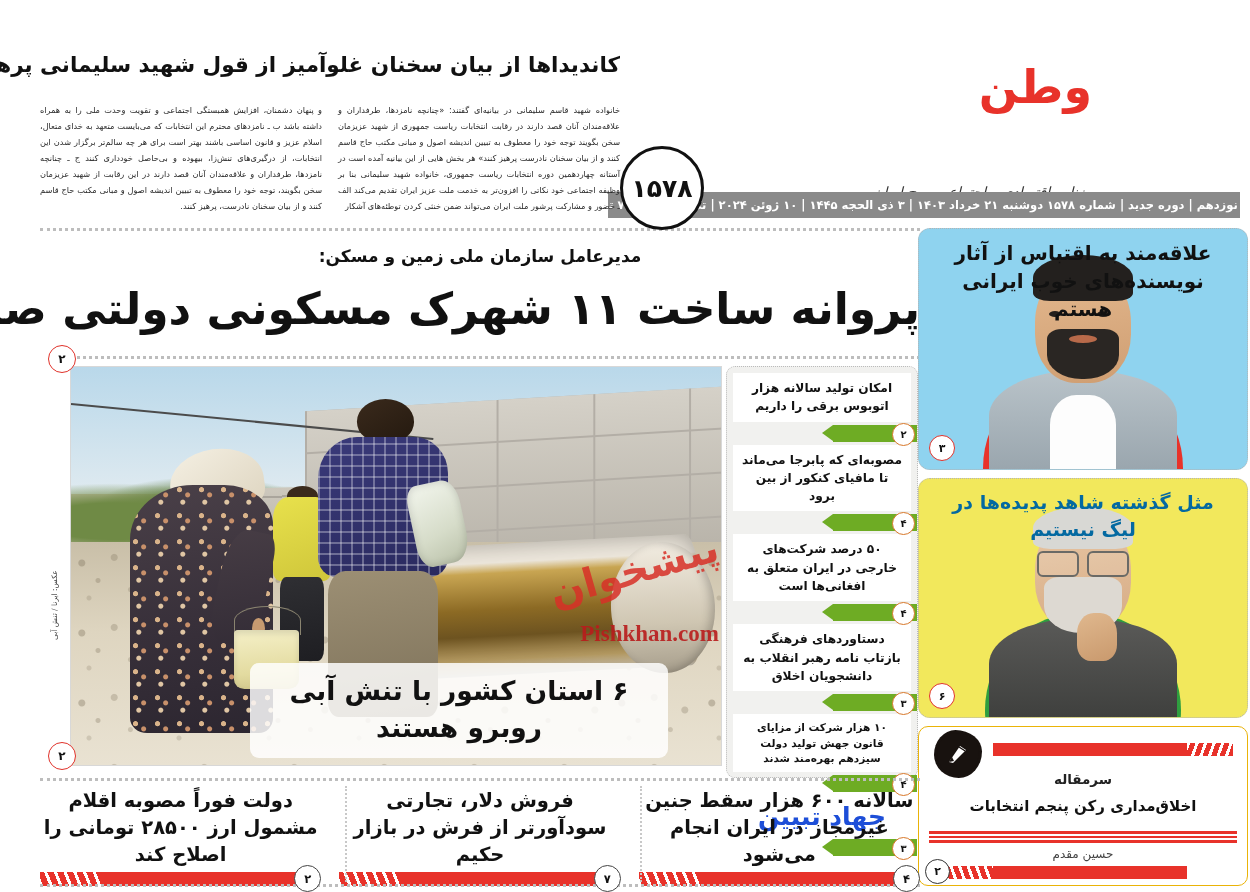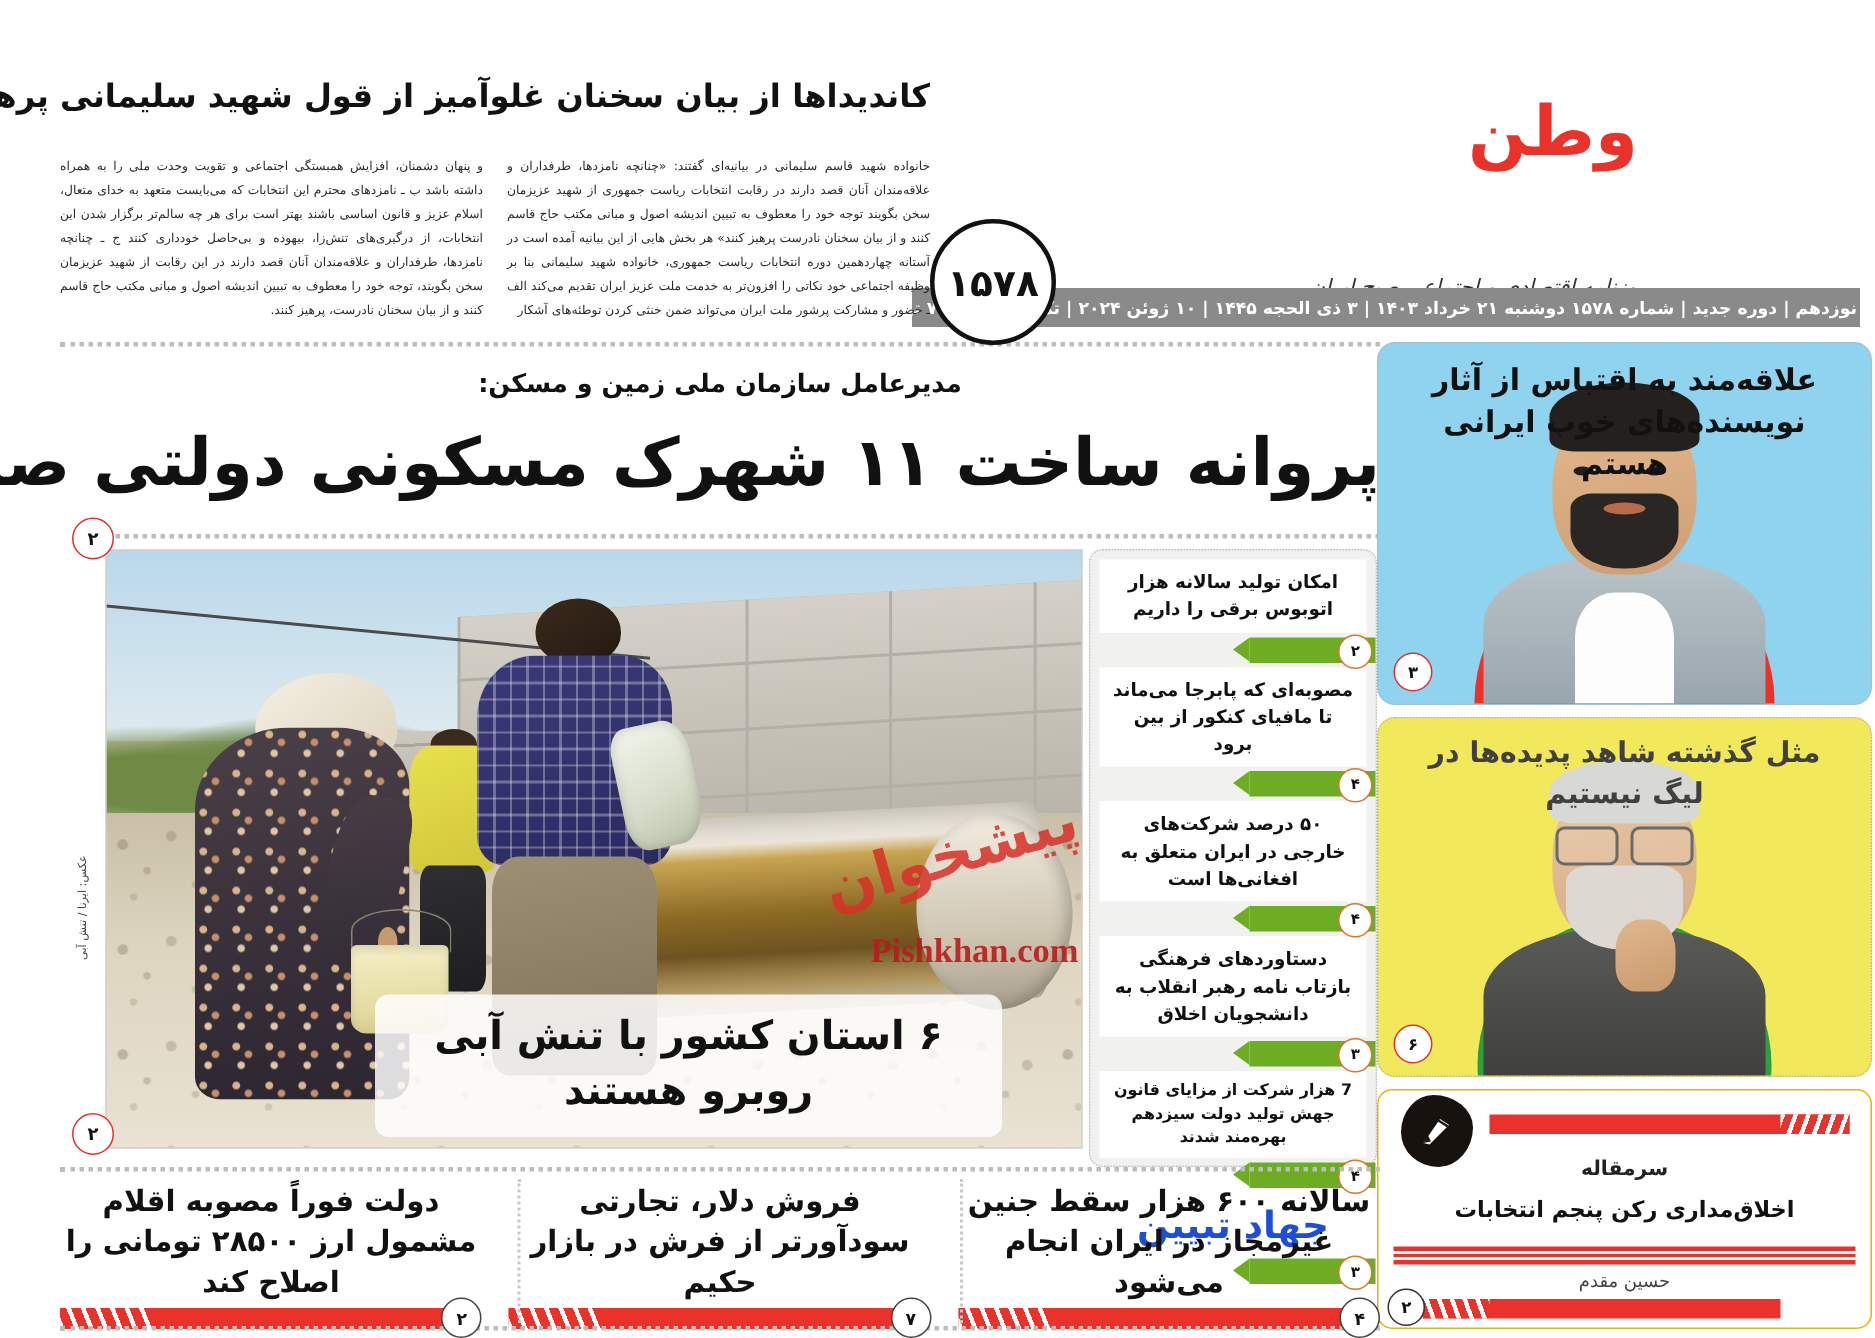"مثل گذشته شاهد پدیده‌ها در" .card-yellow .card-title { color: #404040 -> #0369a1 }
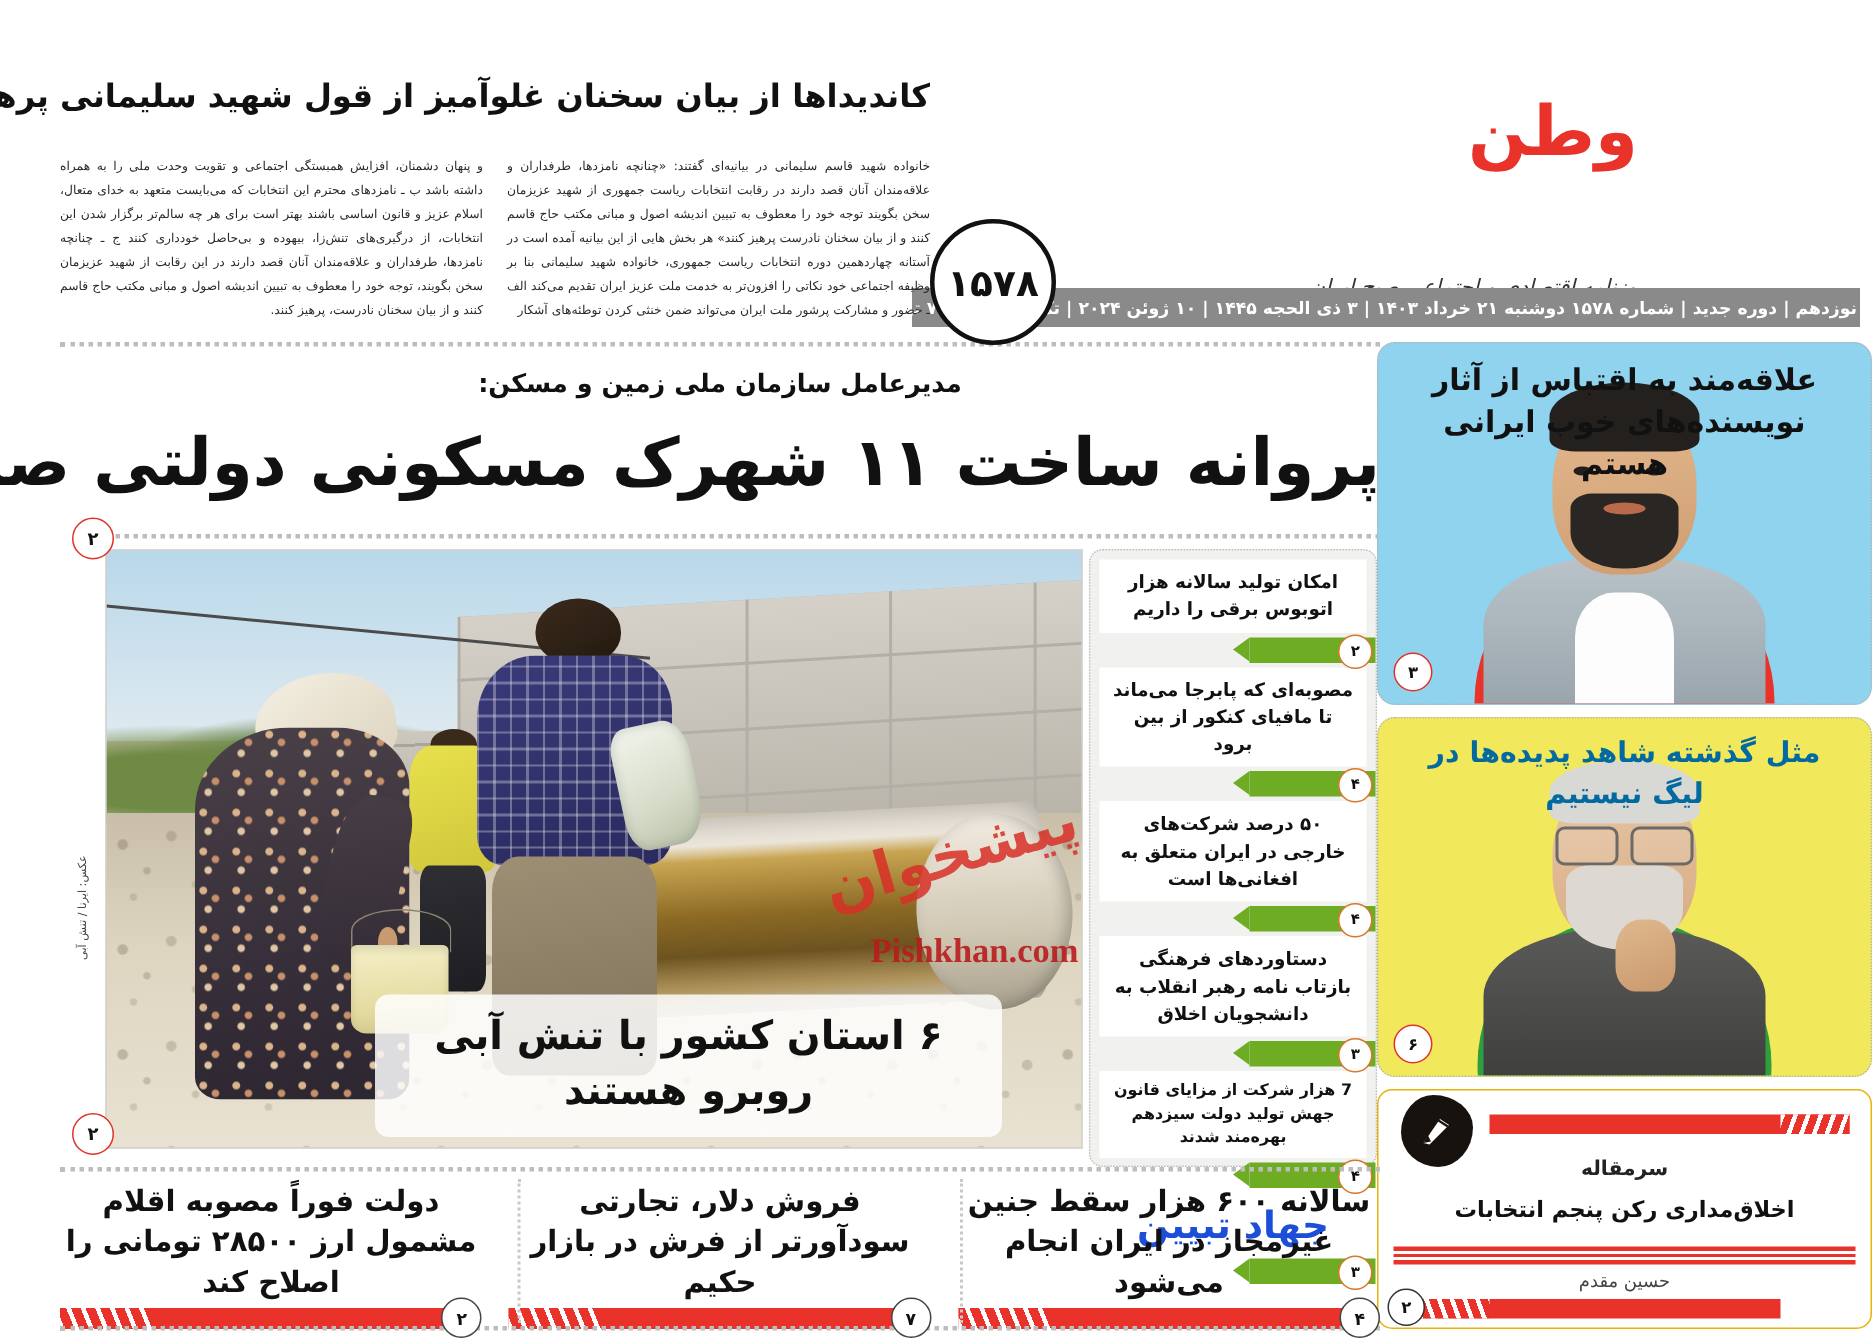"7 هزار شرکت از مزایای" div.sb-text { text: 7 -> ۱۰ }
